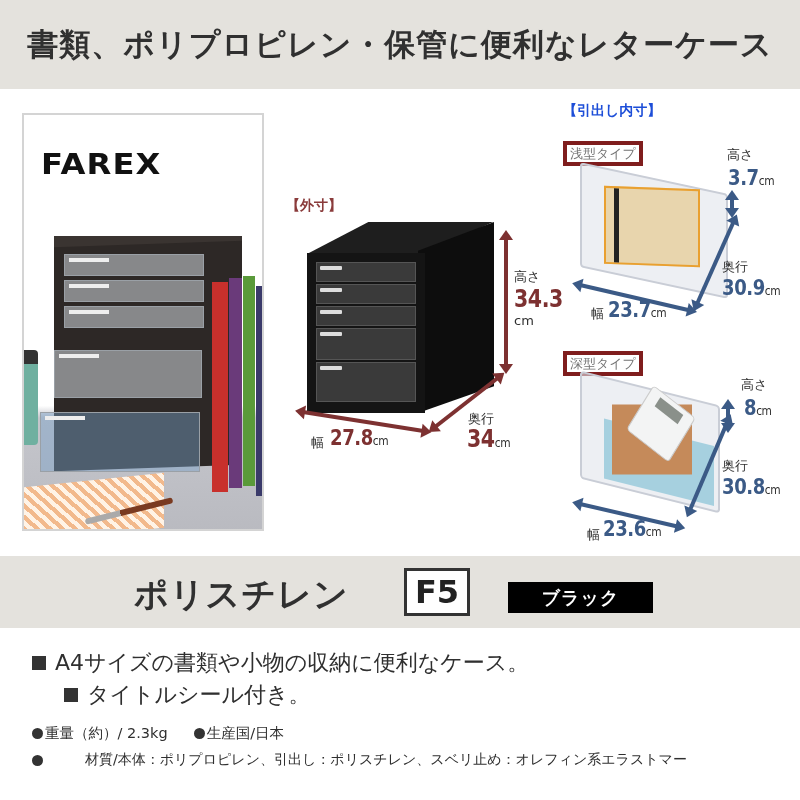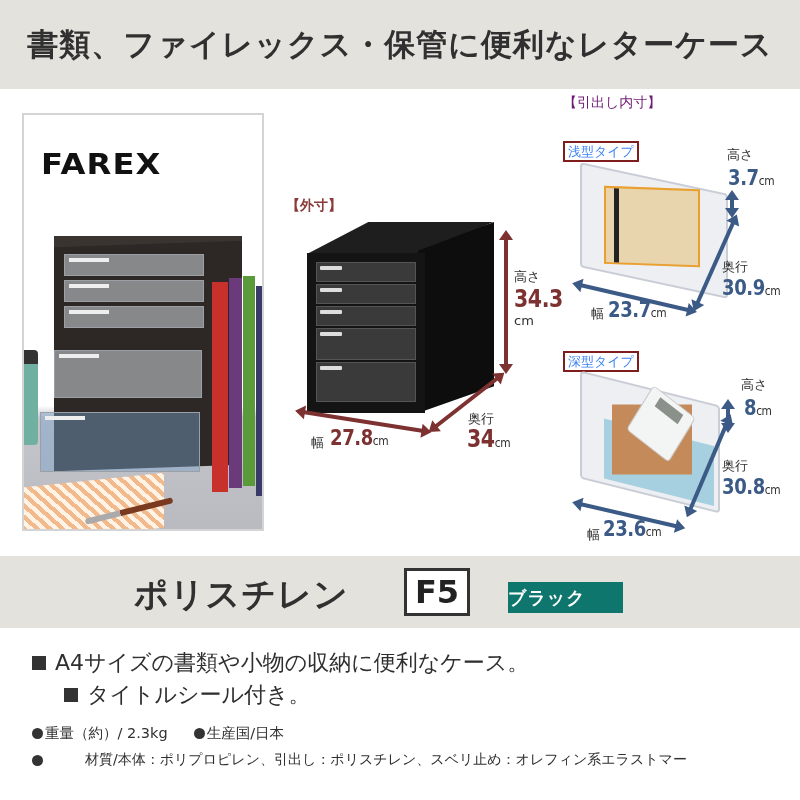"書類、ファイレックス・保管に便利なレターケース" div.headline { text: ファイレックス -> ポリプロピレン }
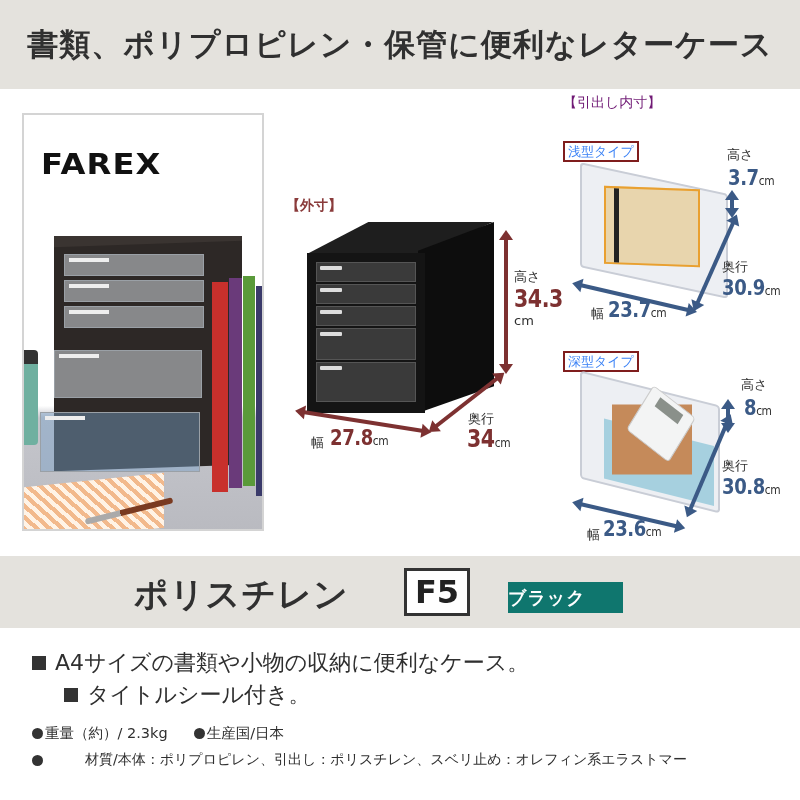"【引出し内寸】" .inner-title { color: #701a75 -> #1d4ed8; font-weight: normal -> bold; top: 94px -> 102px }
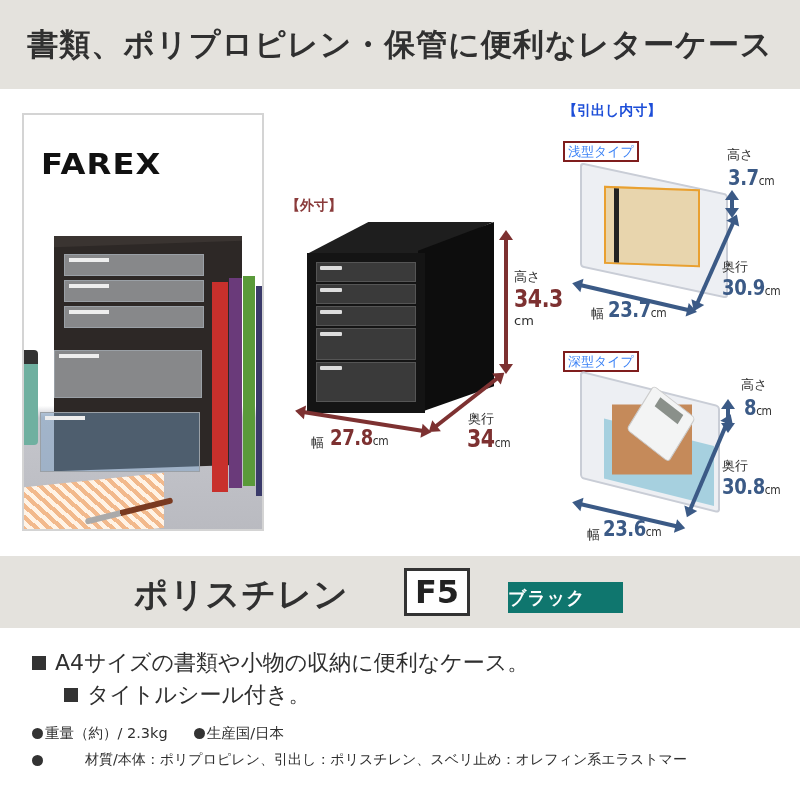"浅型タイプ" .type-box { border: 2px solid #7f1d1d -> 4px solid #7f1d1d; color: #3b82f6 -> #737373 }
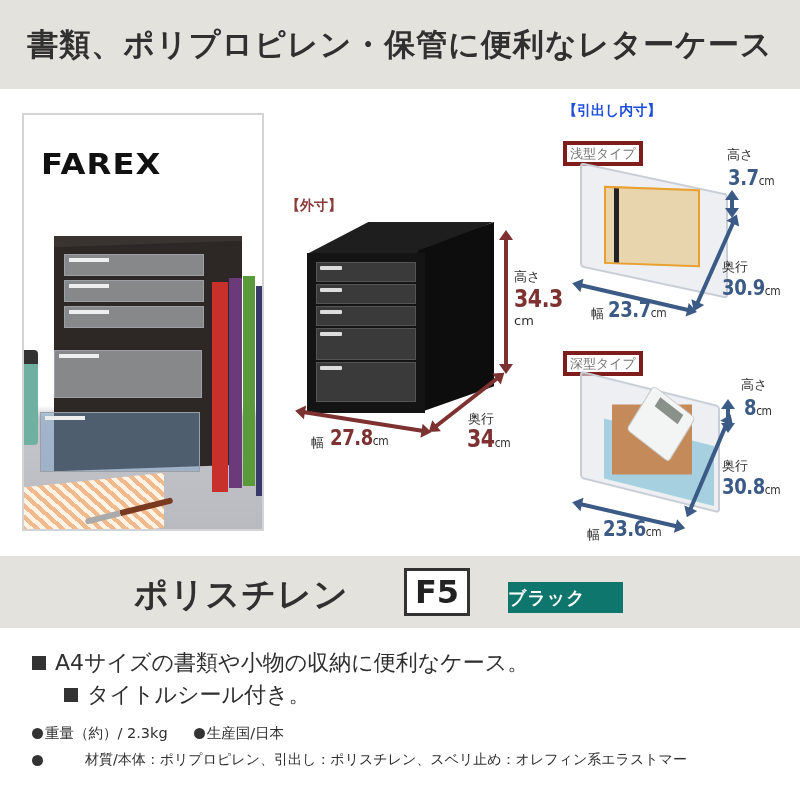"ブラック" .color-badge { background: #0f766e -> #000000; text-align: none -> center; width: 115px -> 145px }
